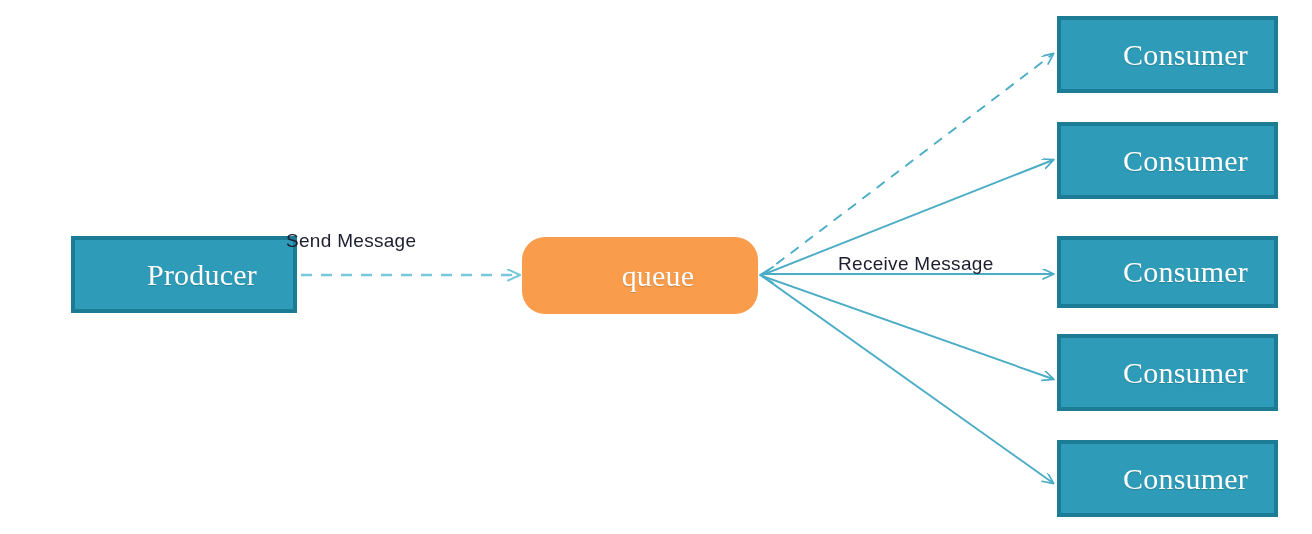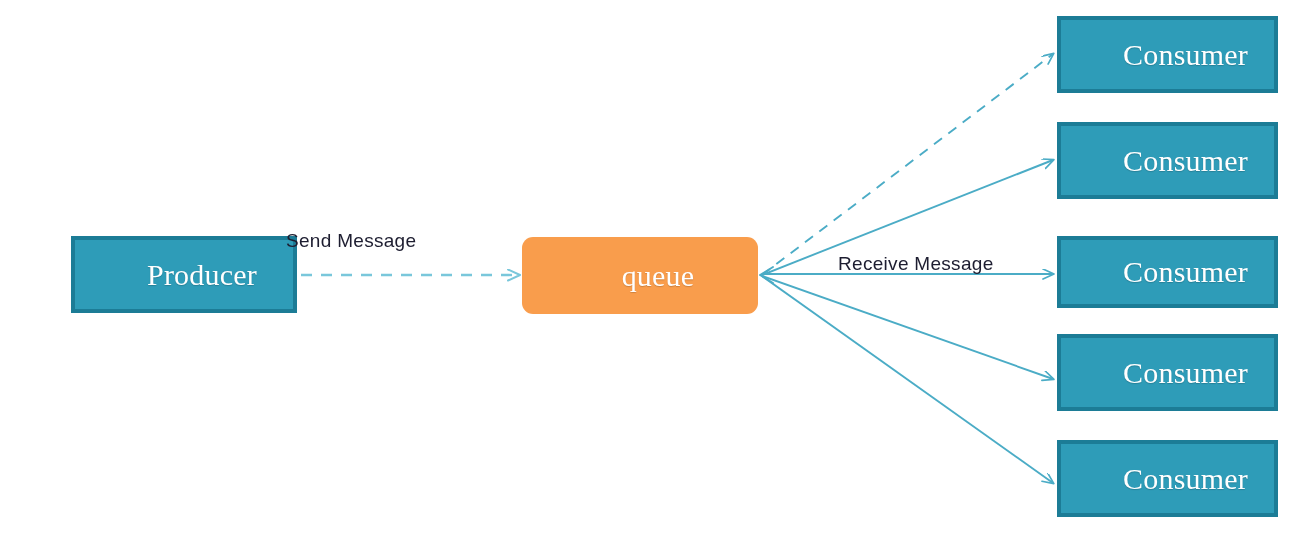"queue" .node-round { border-radius: 11px -> 23px }
